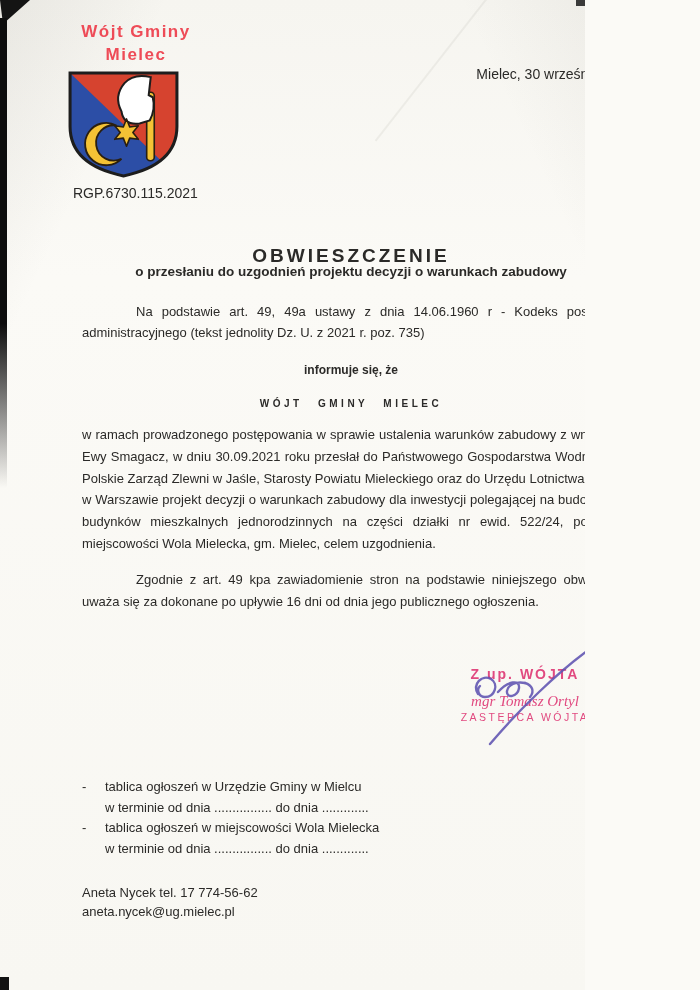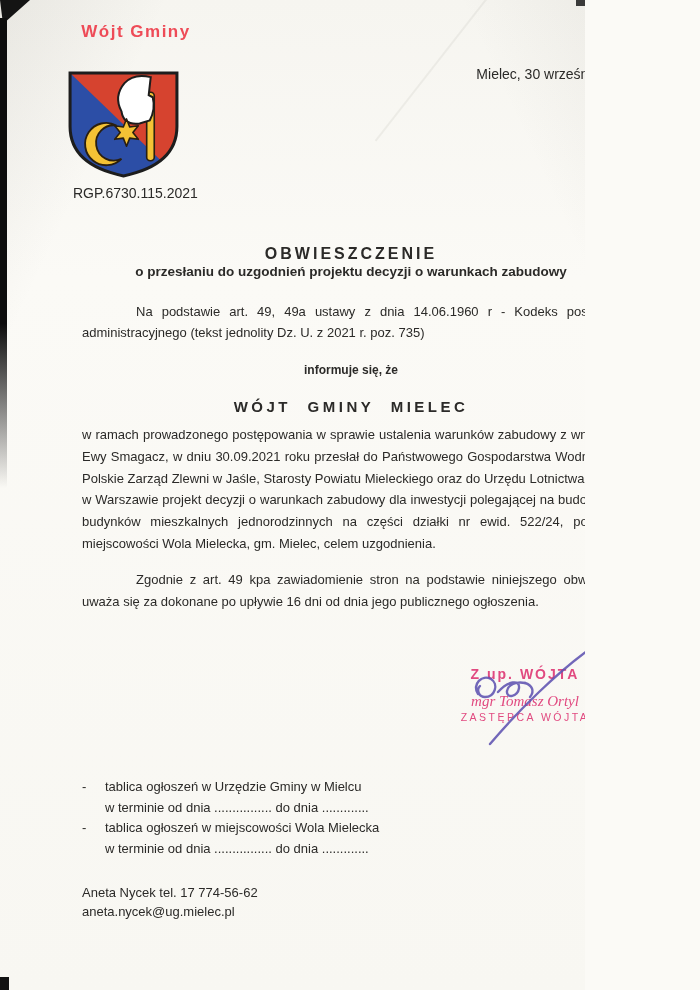"Mielec" div { html: none -> <div>Mielec</div> }
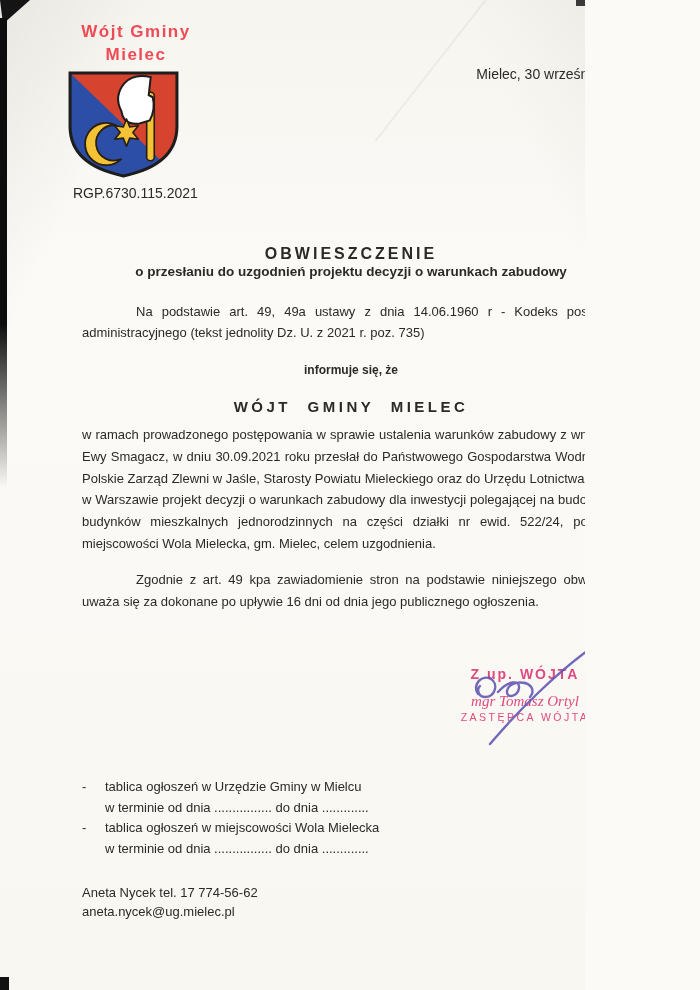"OBWIESZCZENIE" .title { font-size: 16px -> 19px }
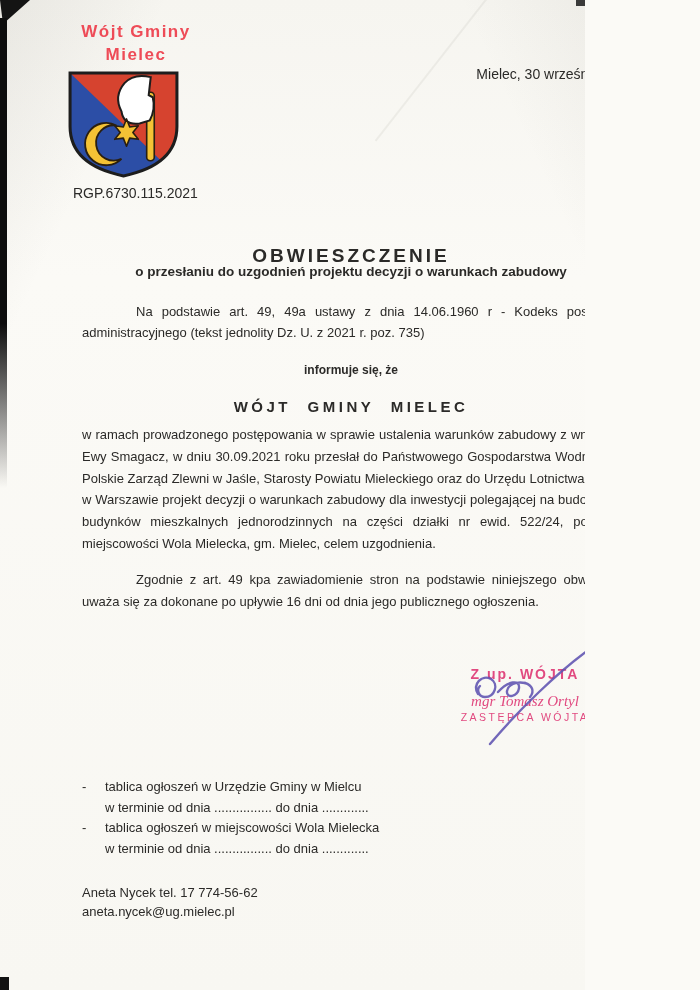"WÓJT GMINY MIELEC" .authority { font-size: 15px -> 10px }
